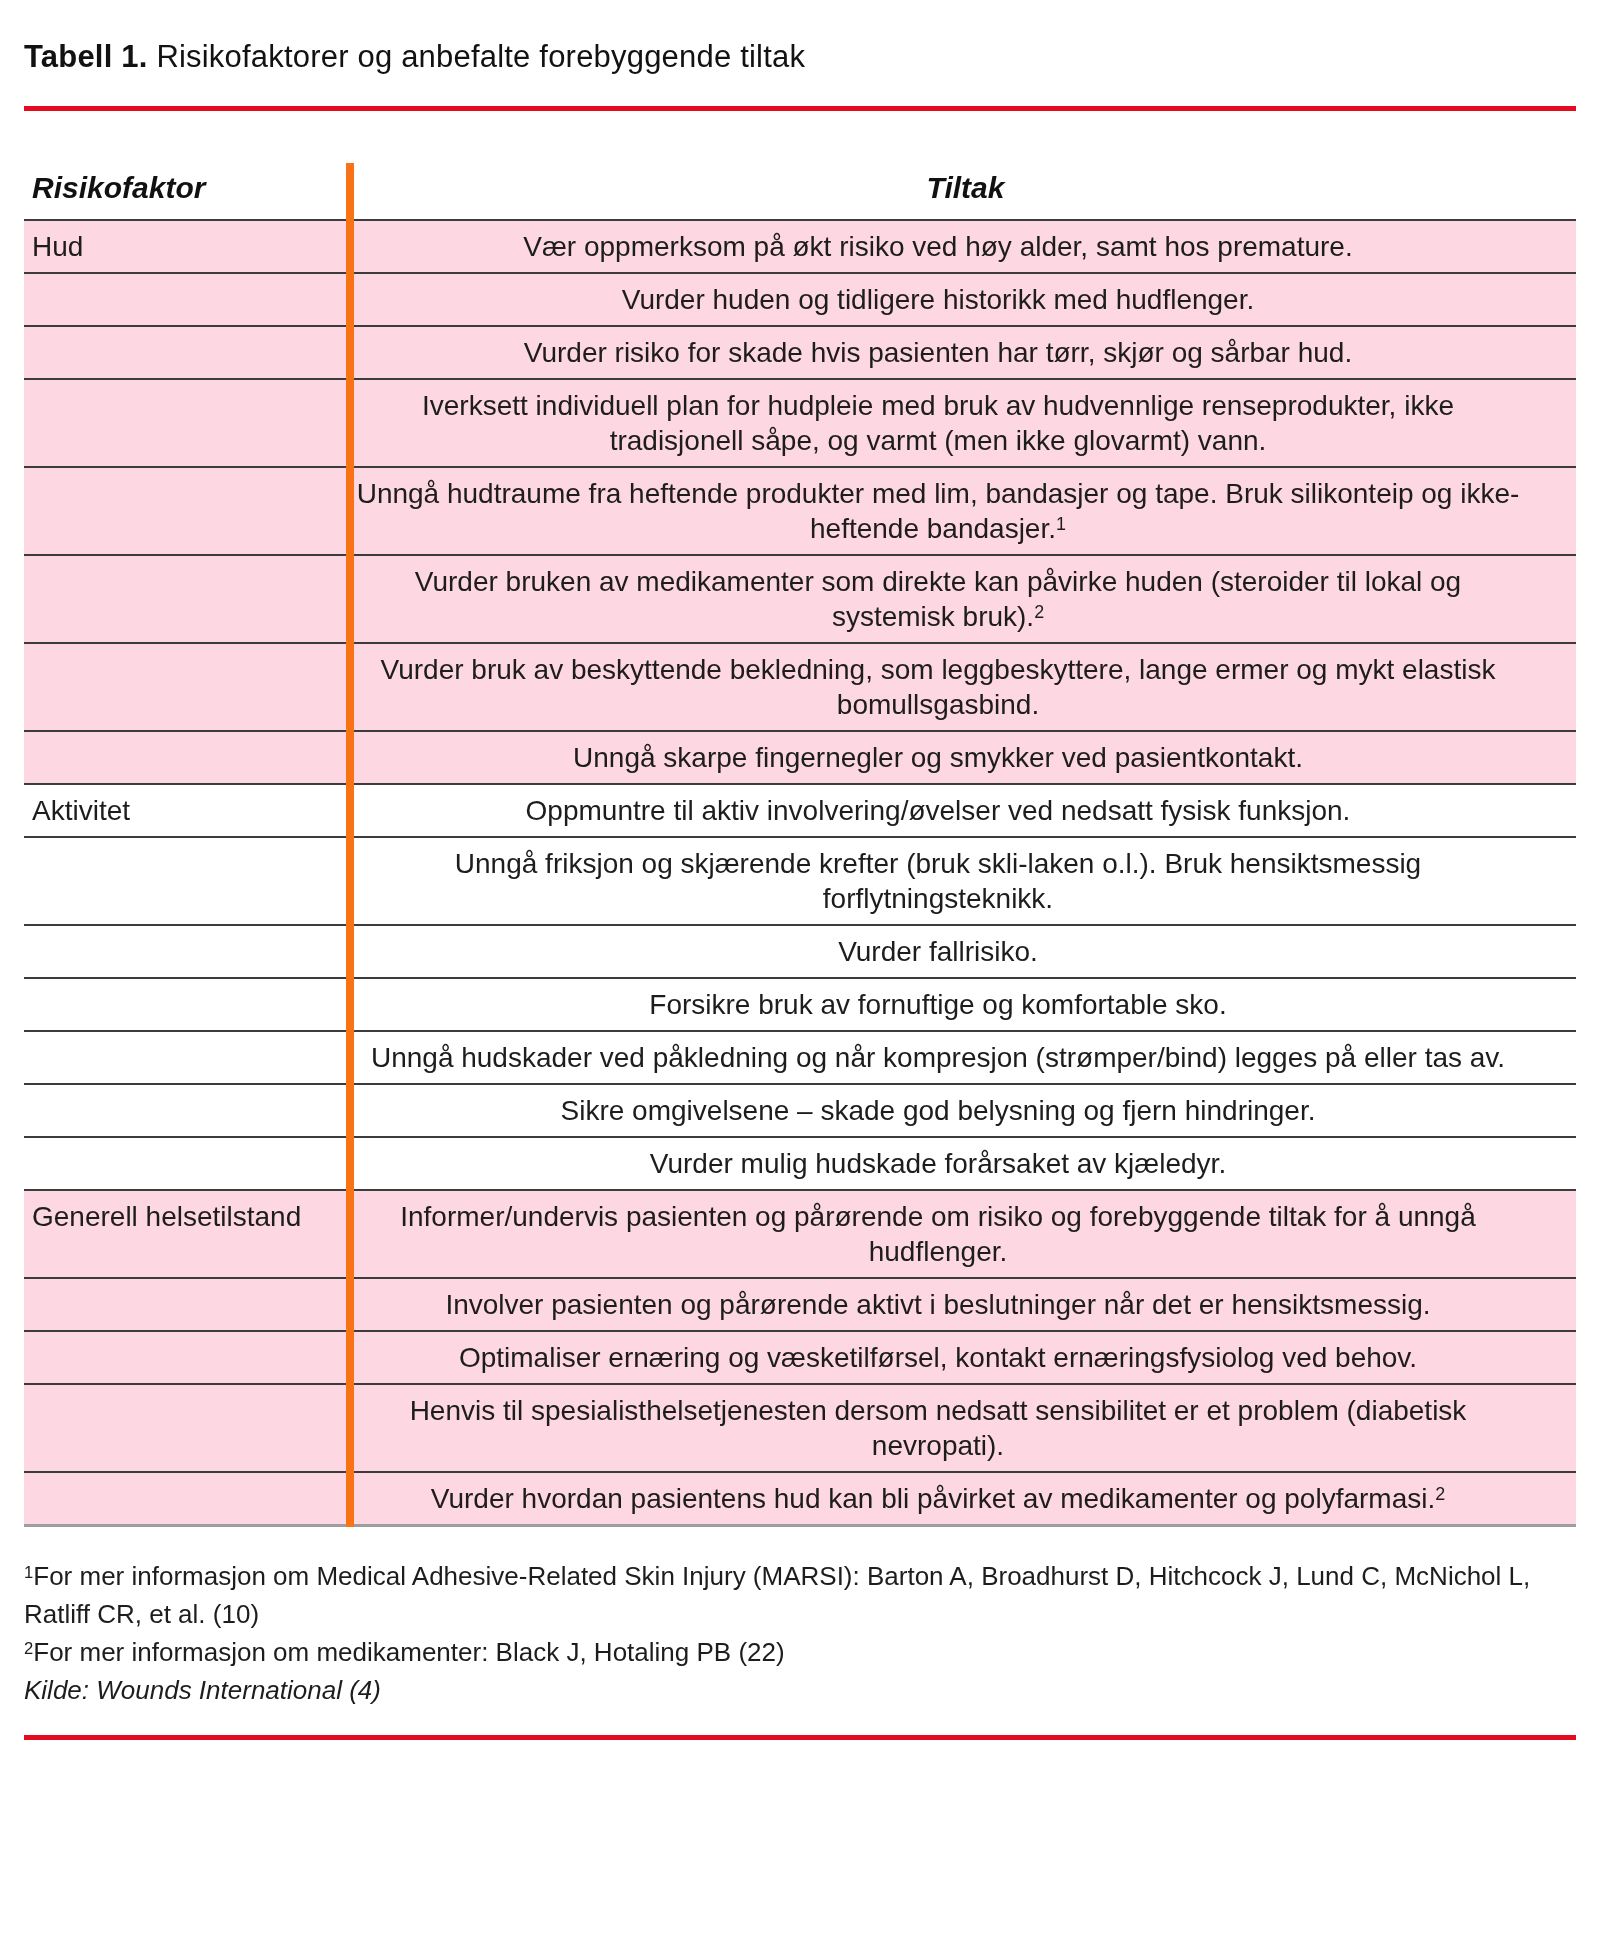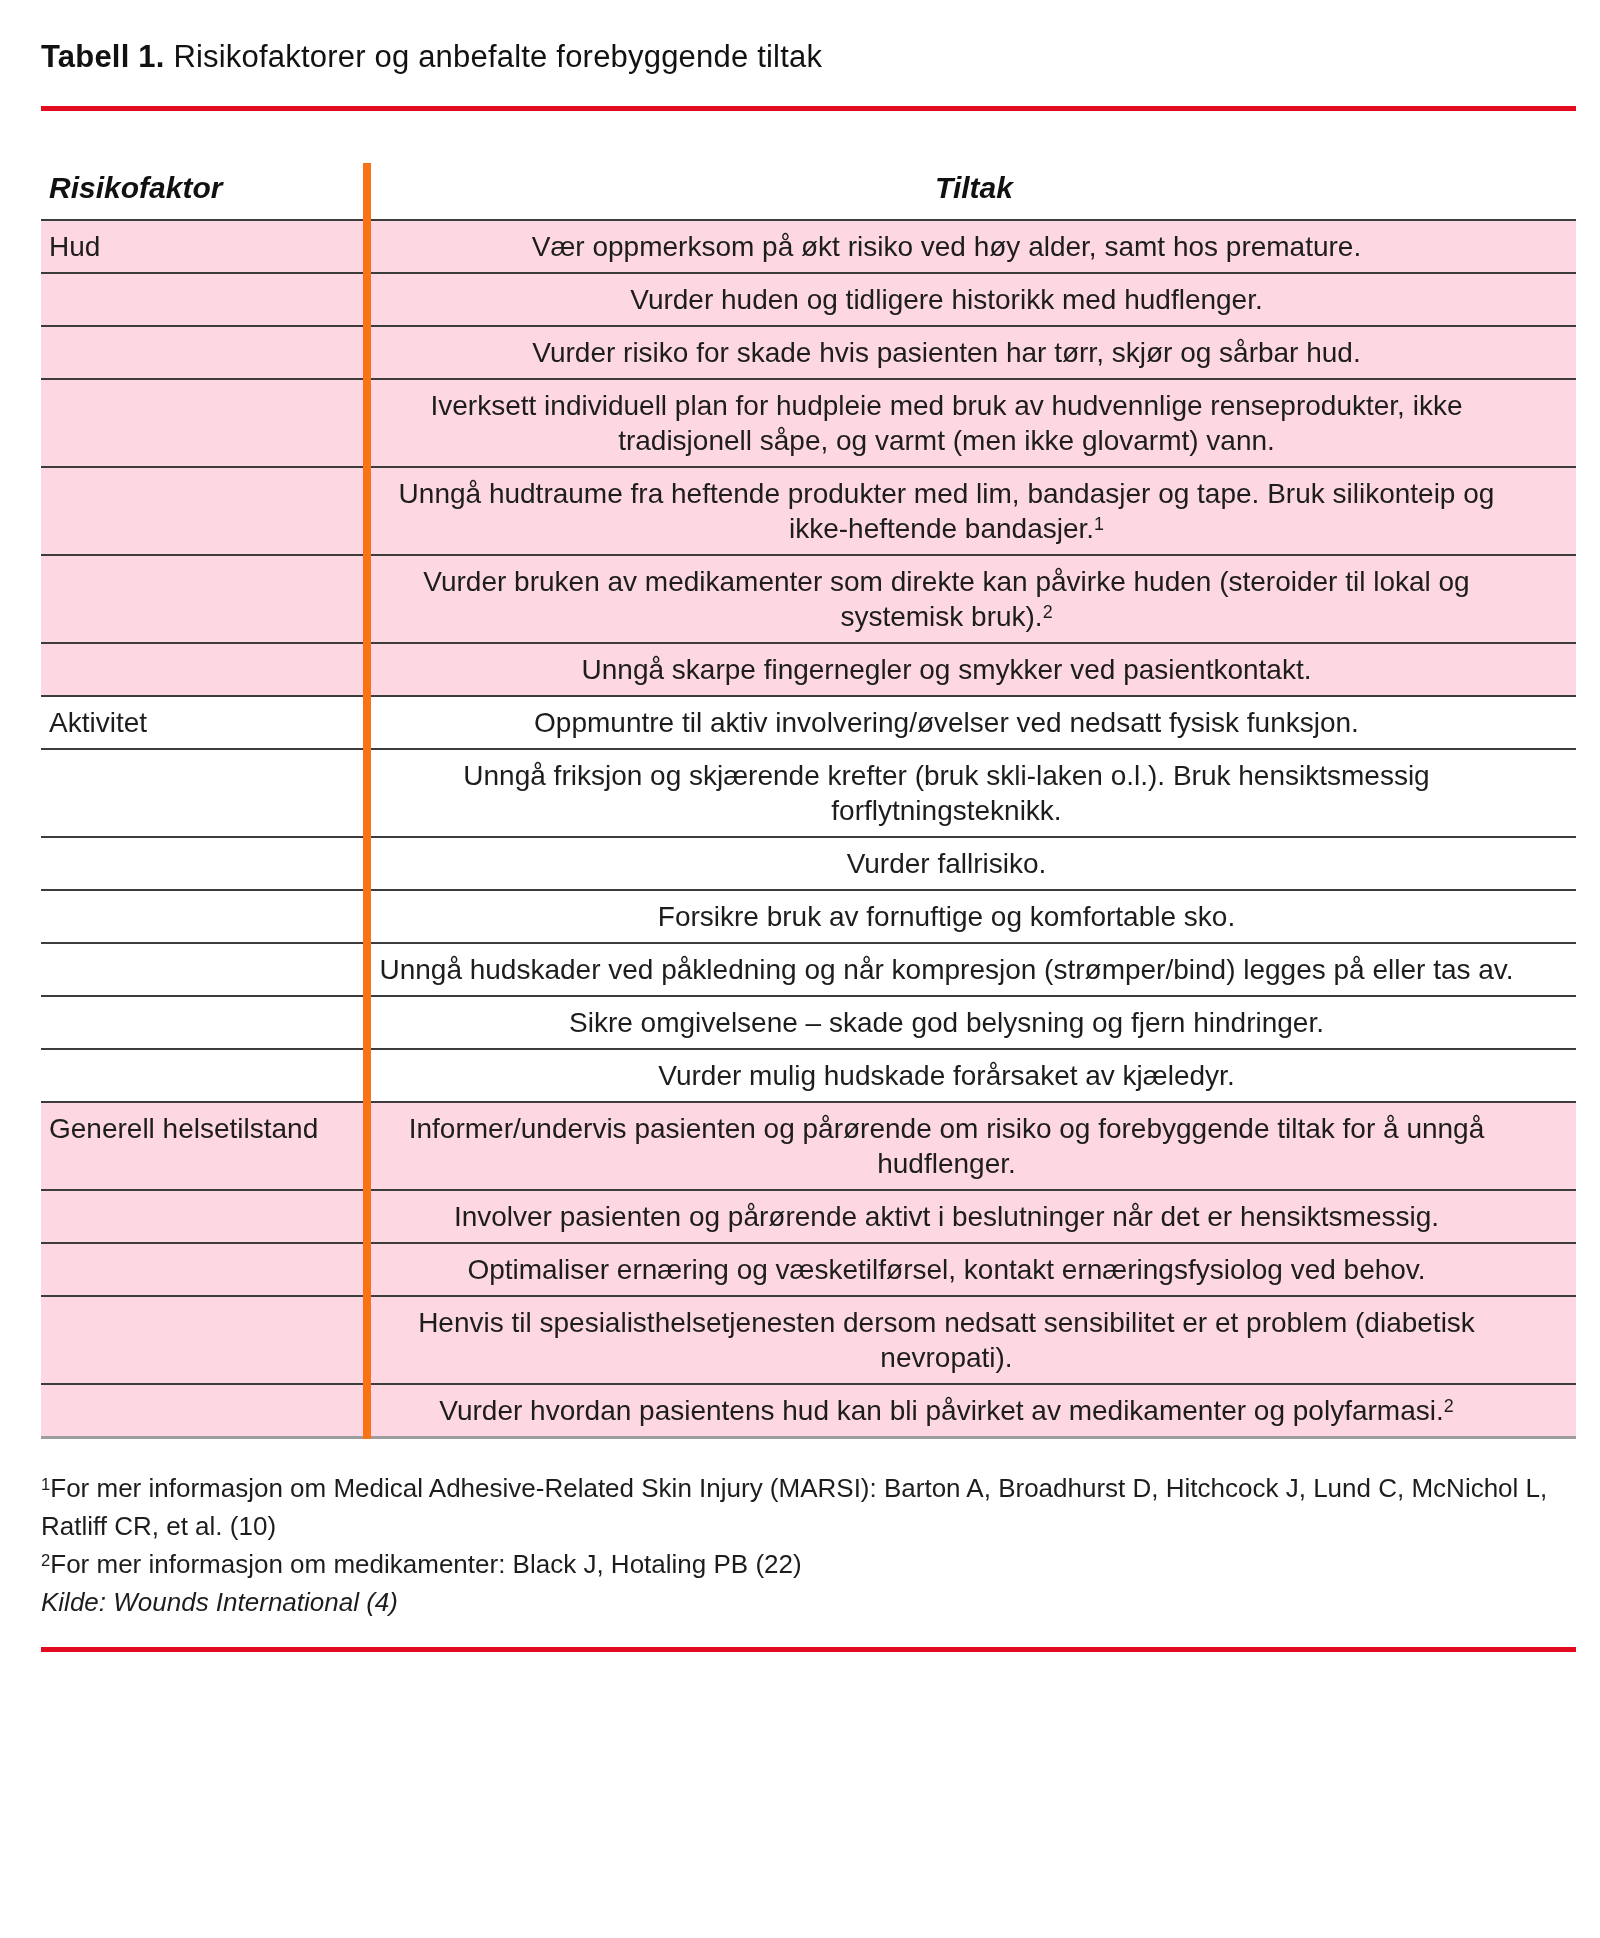"Tabell 1. Risikofaktorer og anbefalte" .page { margin-left: 17px -> none }
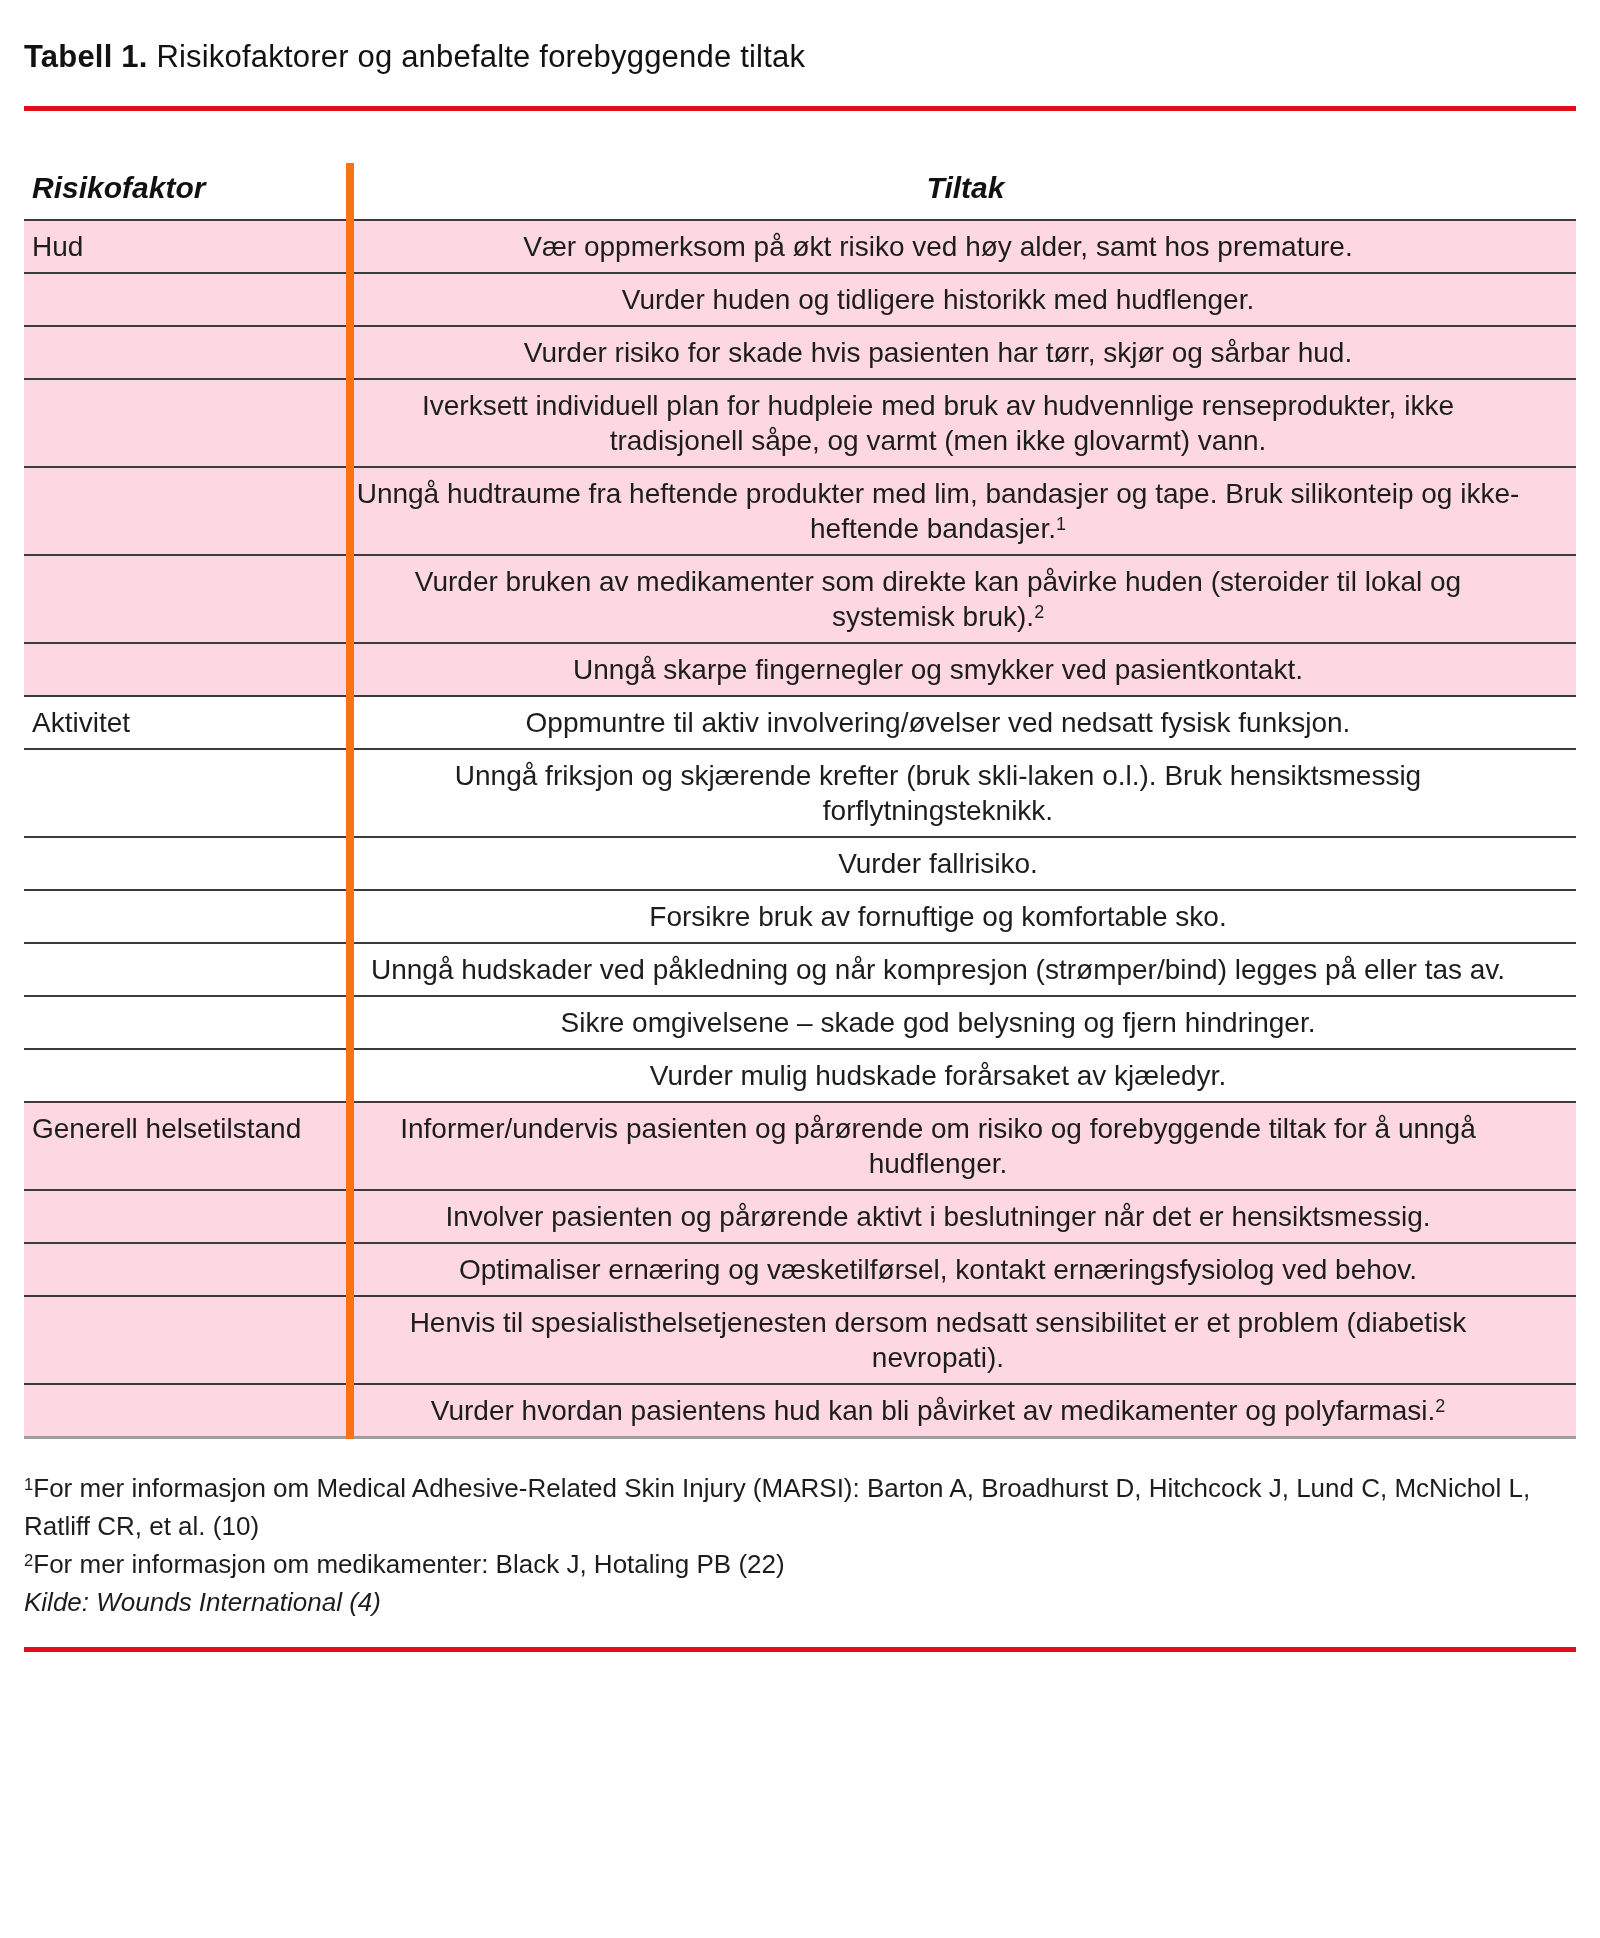"Vurder bruk av beskyttende bekledning," tr.shaded { html: none -> <tr> <td></td> <td>Vurder bruk av beskyttende bekledning, som leggbeskyttere, lange ermer og mykt elastisk bomullsgasbind.</td> </tr> }
